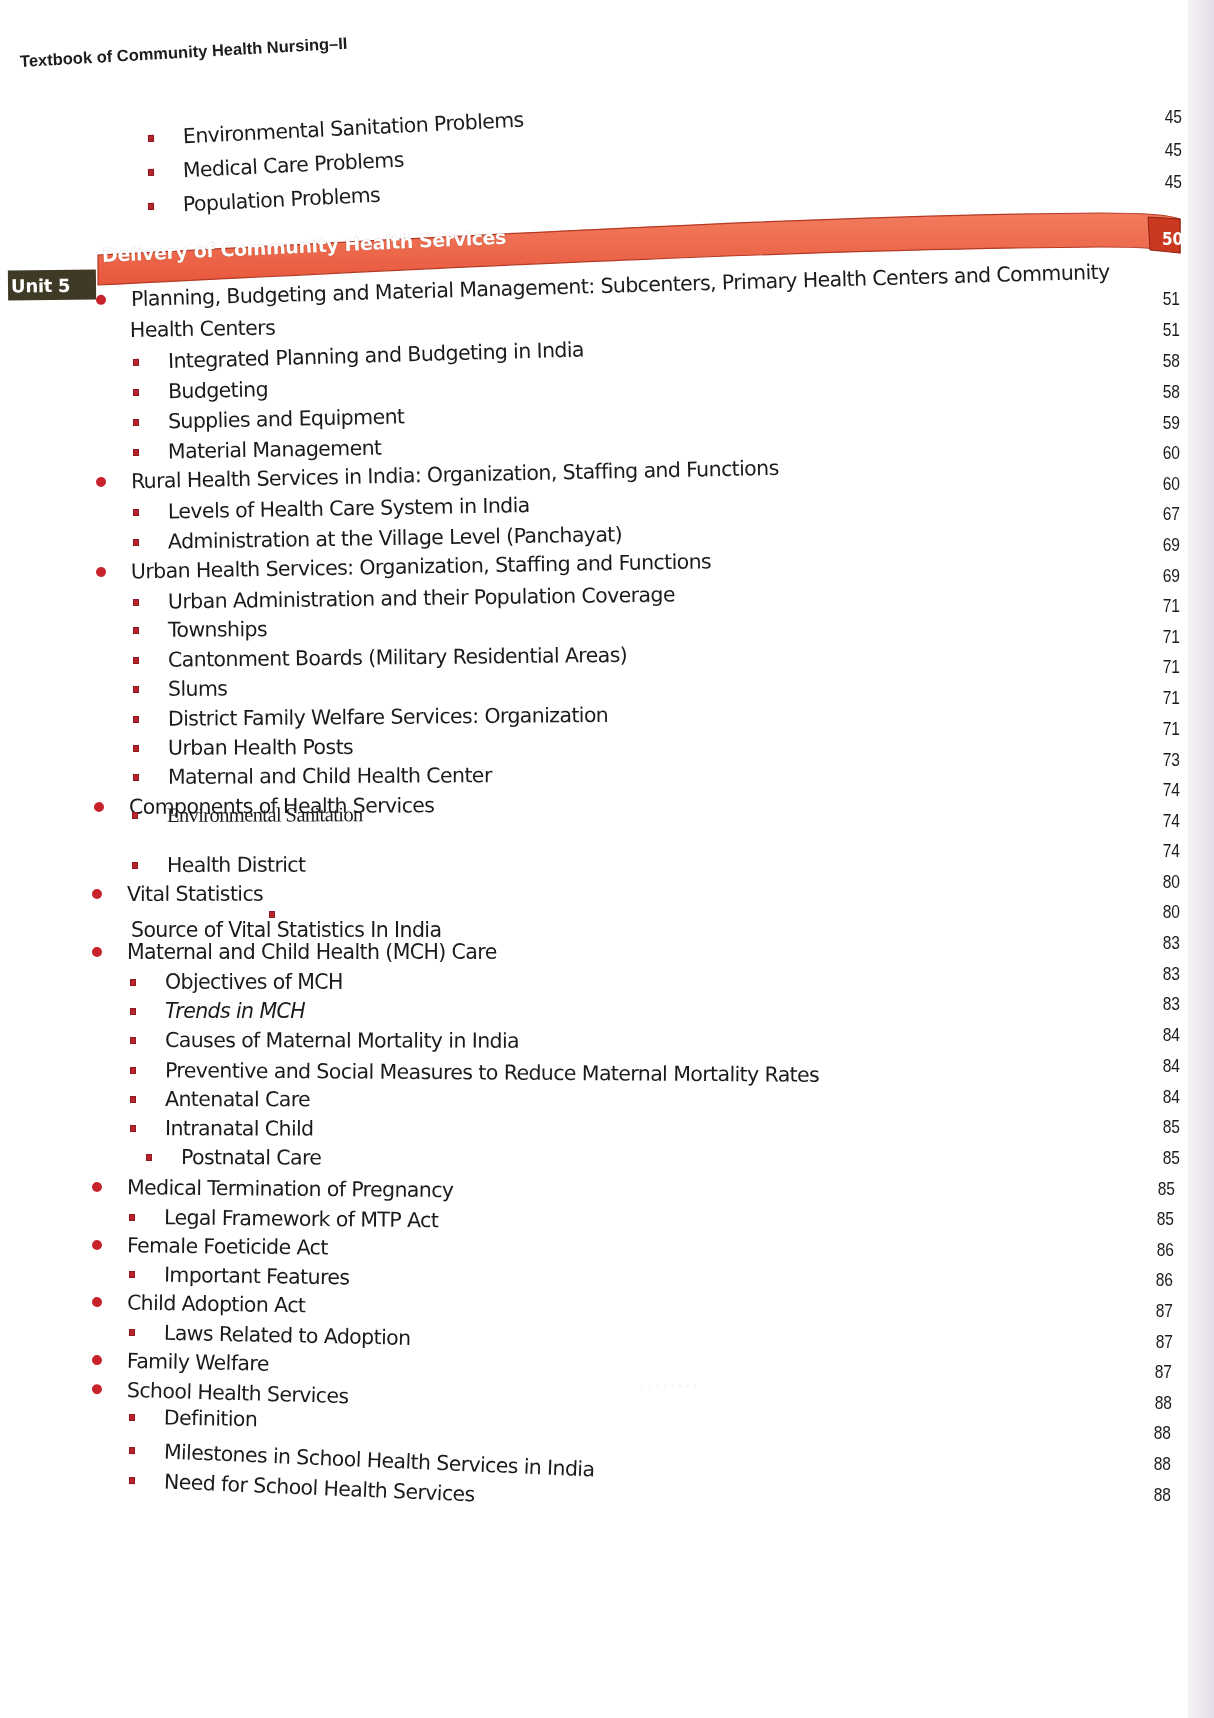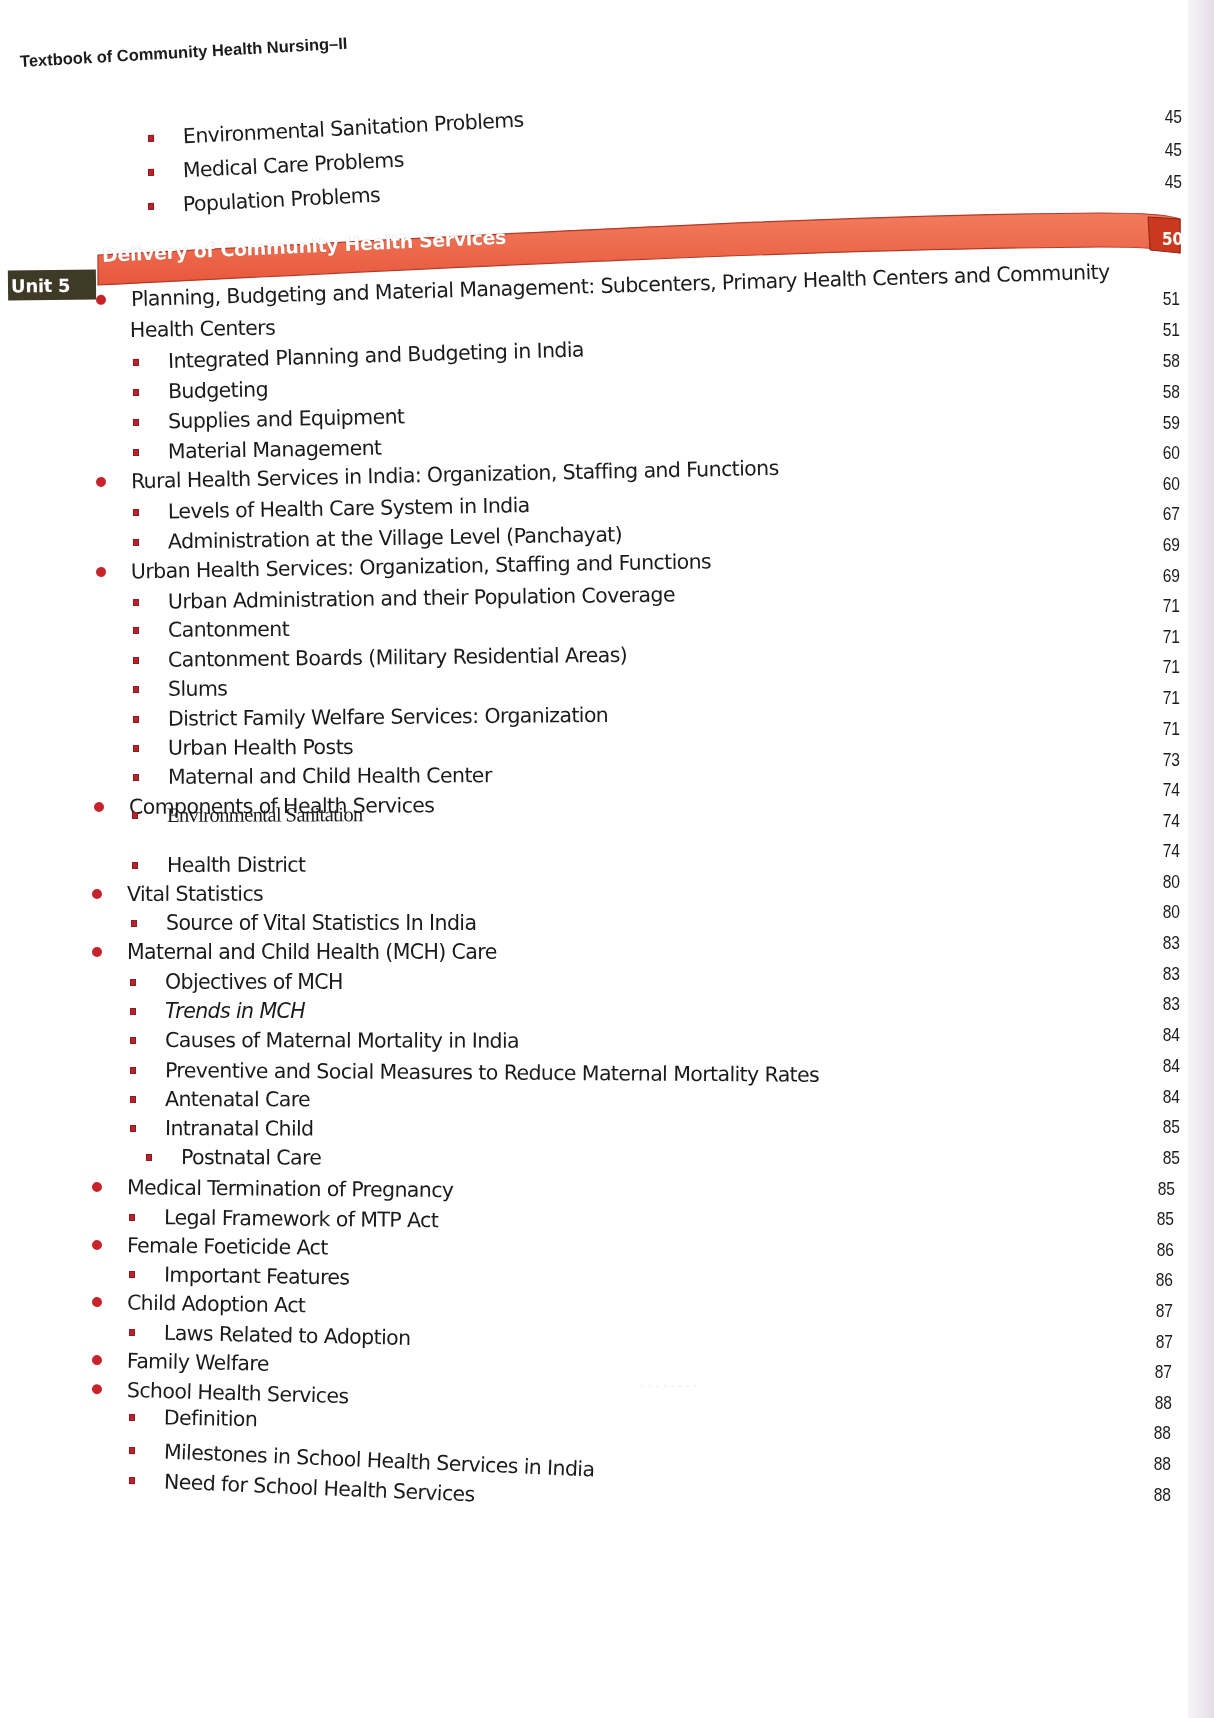"Cantonment" span.label { text: Cantonment -> Townships }
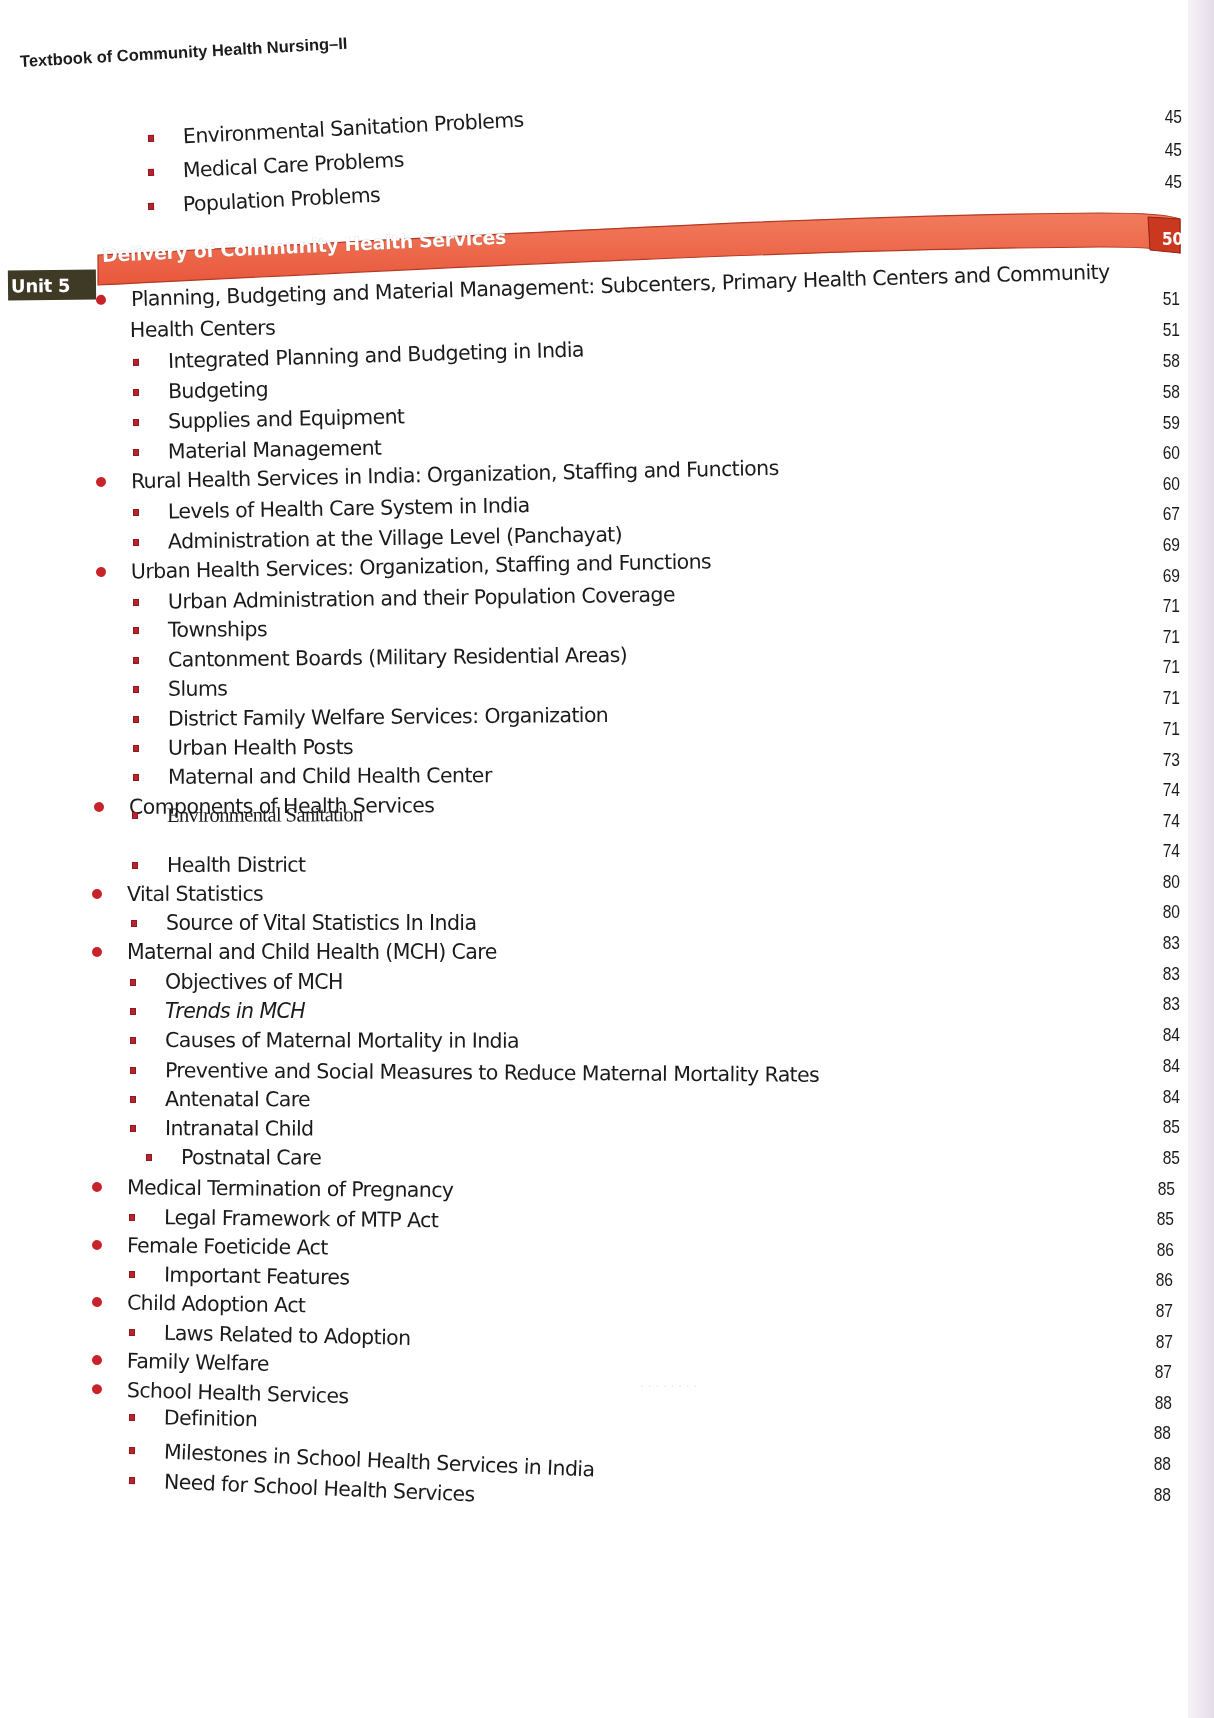"Source of Vital Statistics In" div.entry { flex-direction: none -> column }
